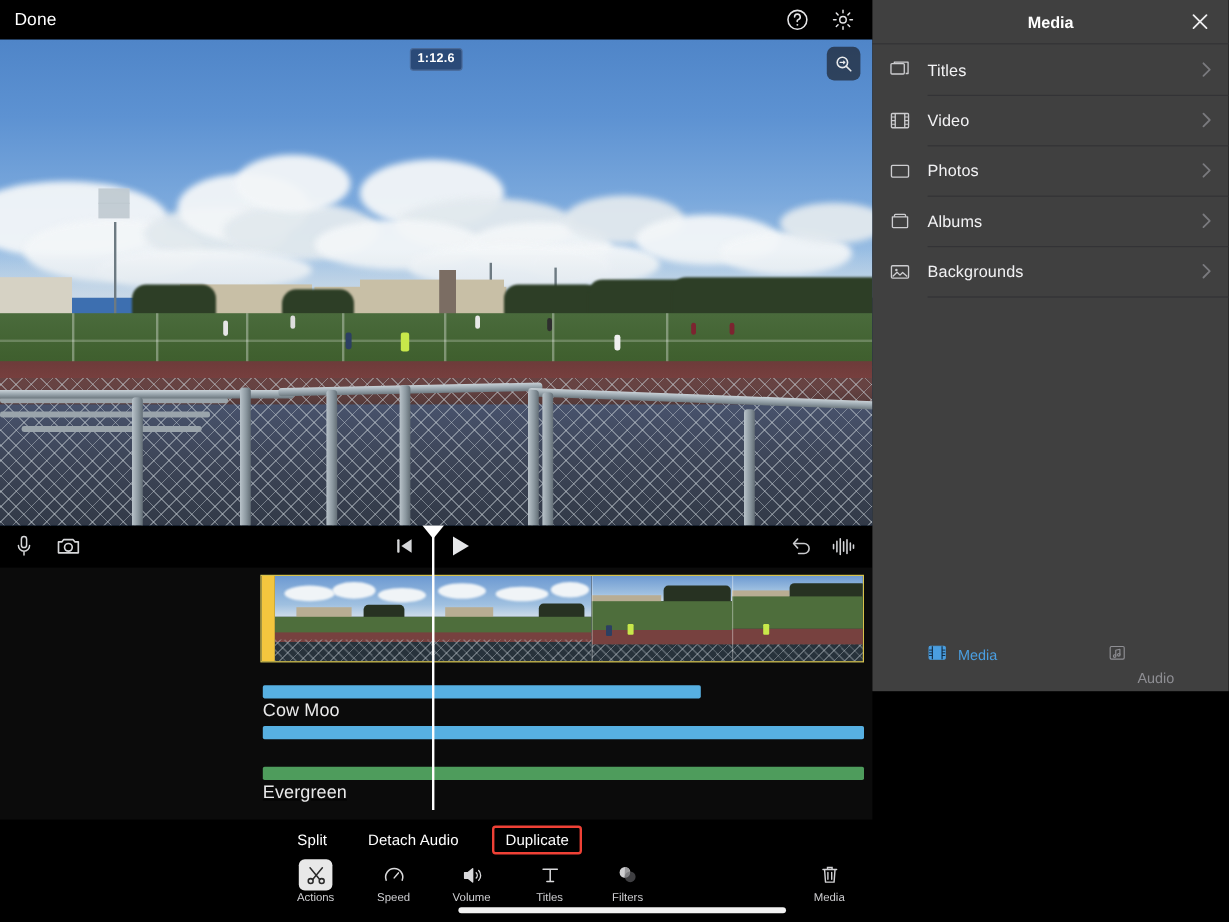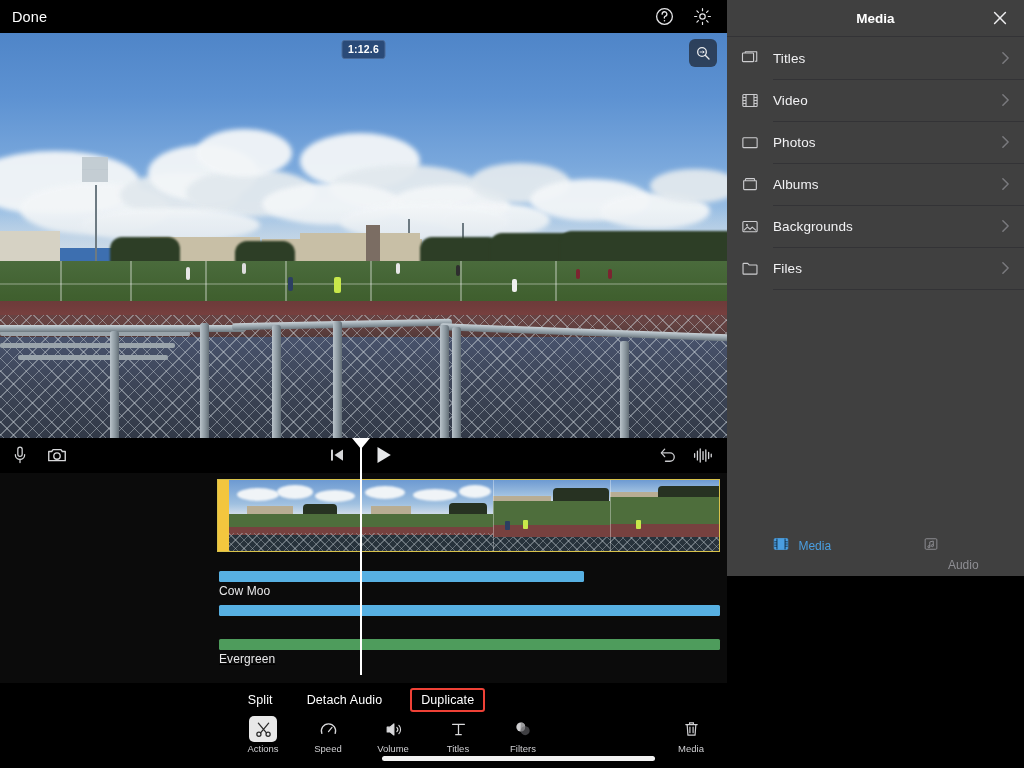"Files" div.mrow { html: <div> <span> <svg> <path></path> </svg> </span> <span>Files</span> <span> <svg> <path></path> </svg> </span> <div></div> </div> -> none }
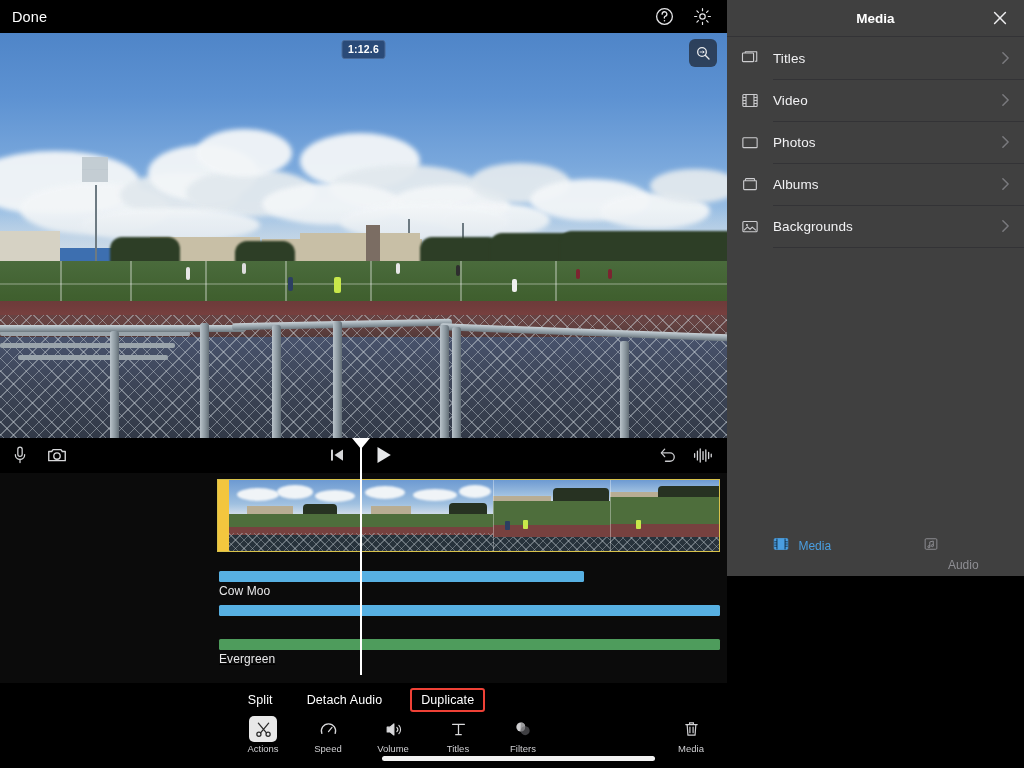"Cow Moo" .audiolabel { font-size: 12px -> 15px }
